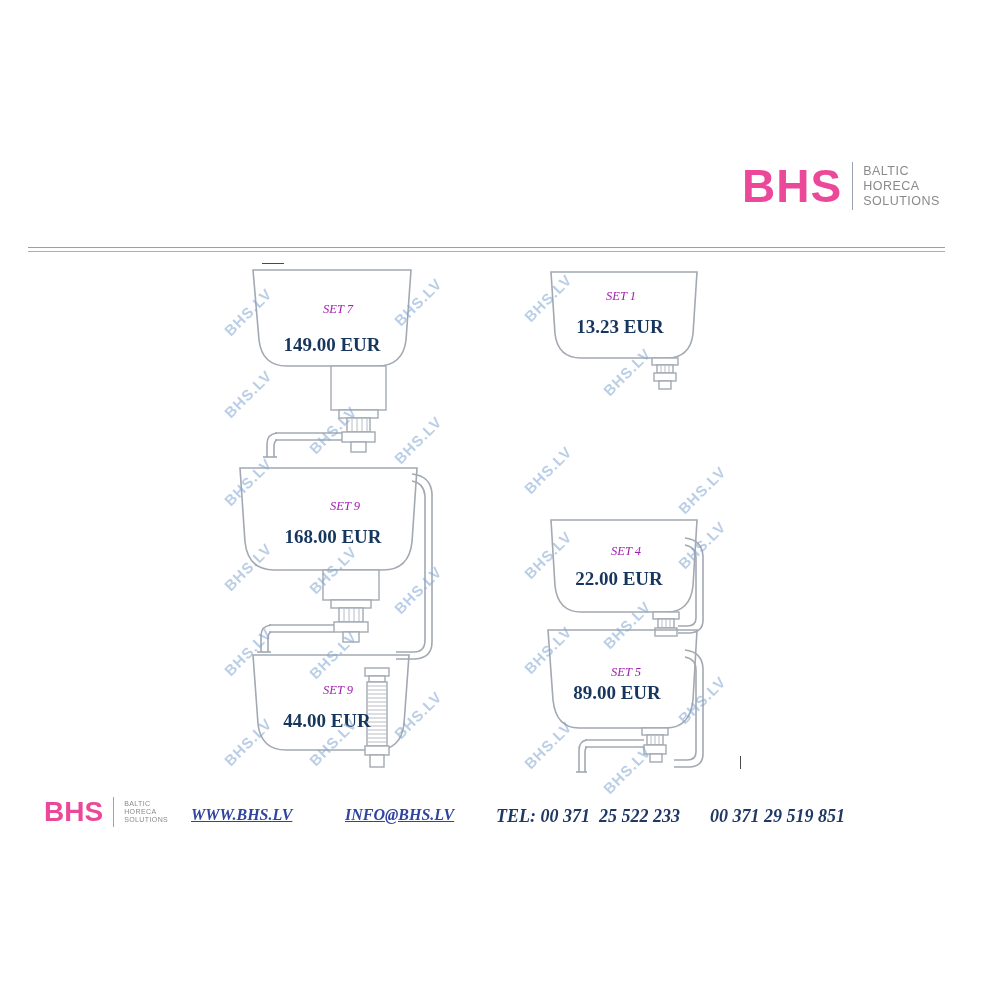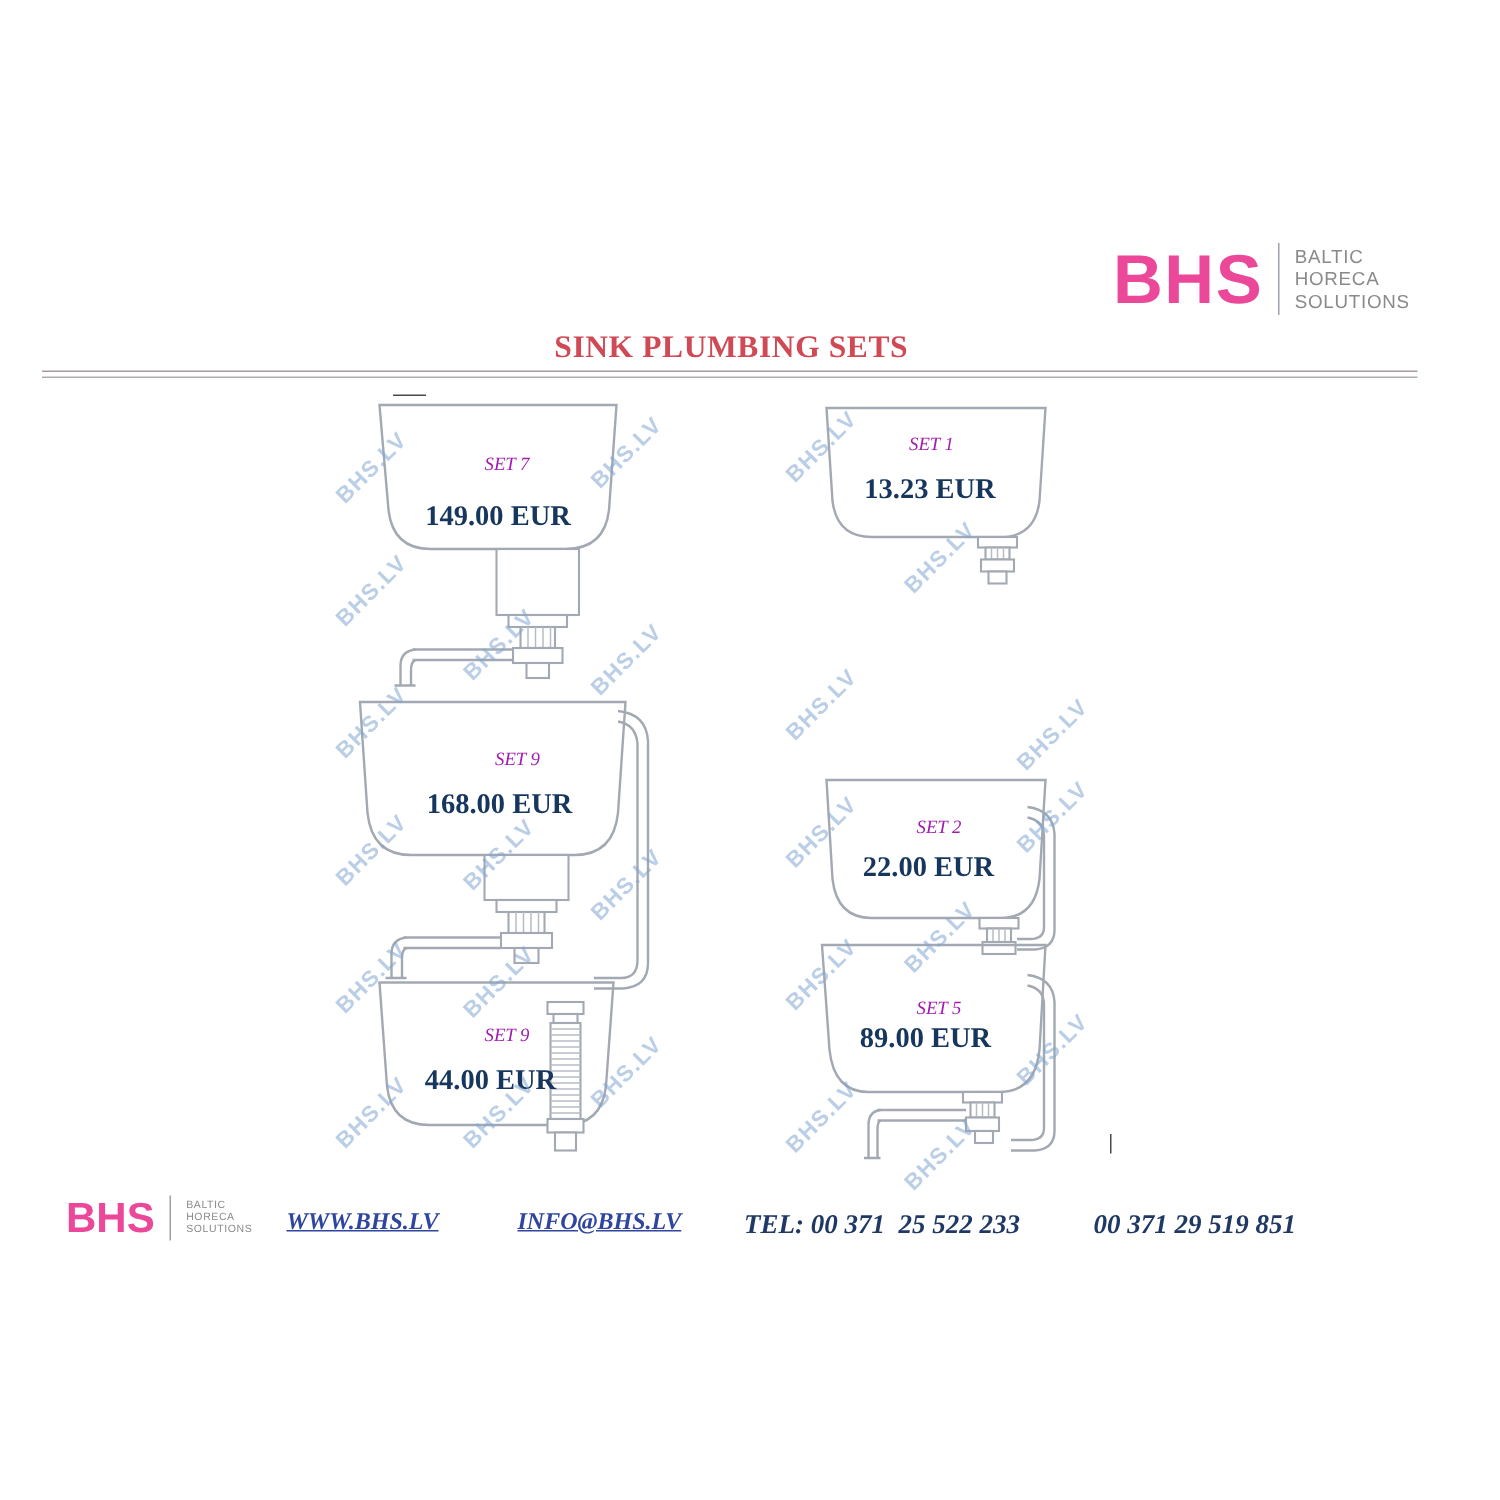"SINK PLUMBING SETS" div.title { html: <div>SINK PLUMBING SETS</div> -> none }
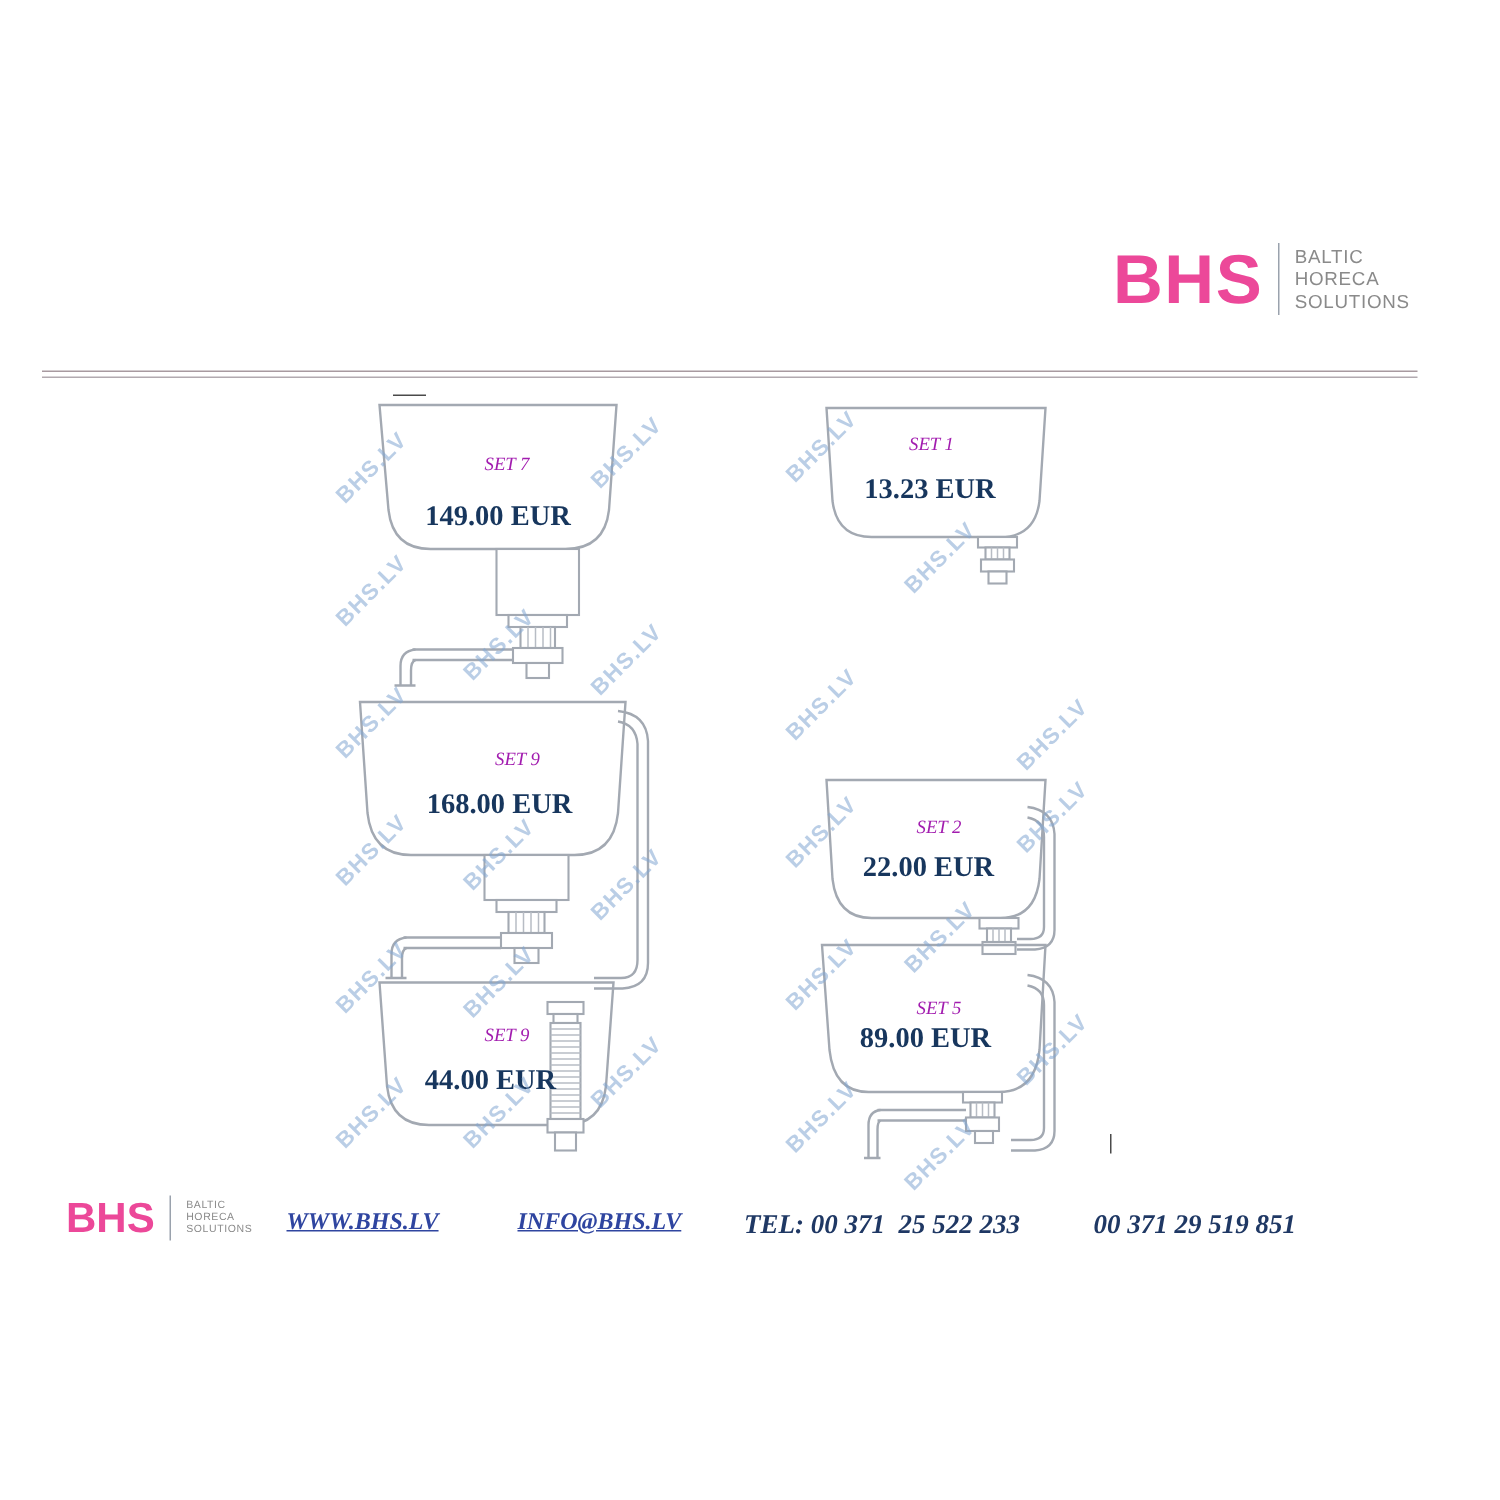"SET 2" div.set-label { text: 2 -> 4 }
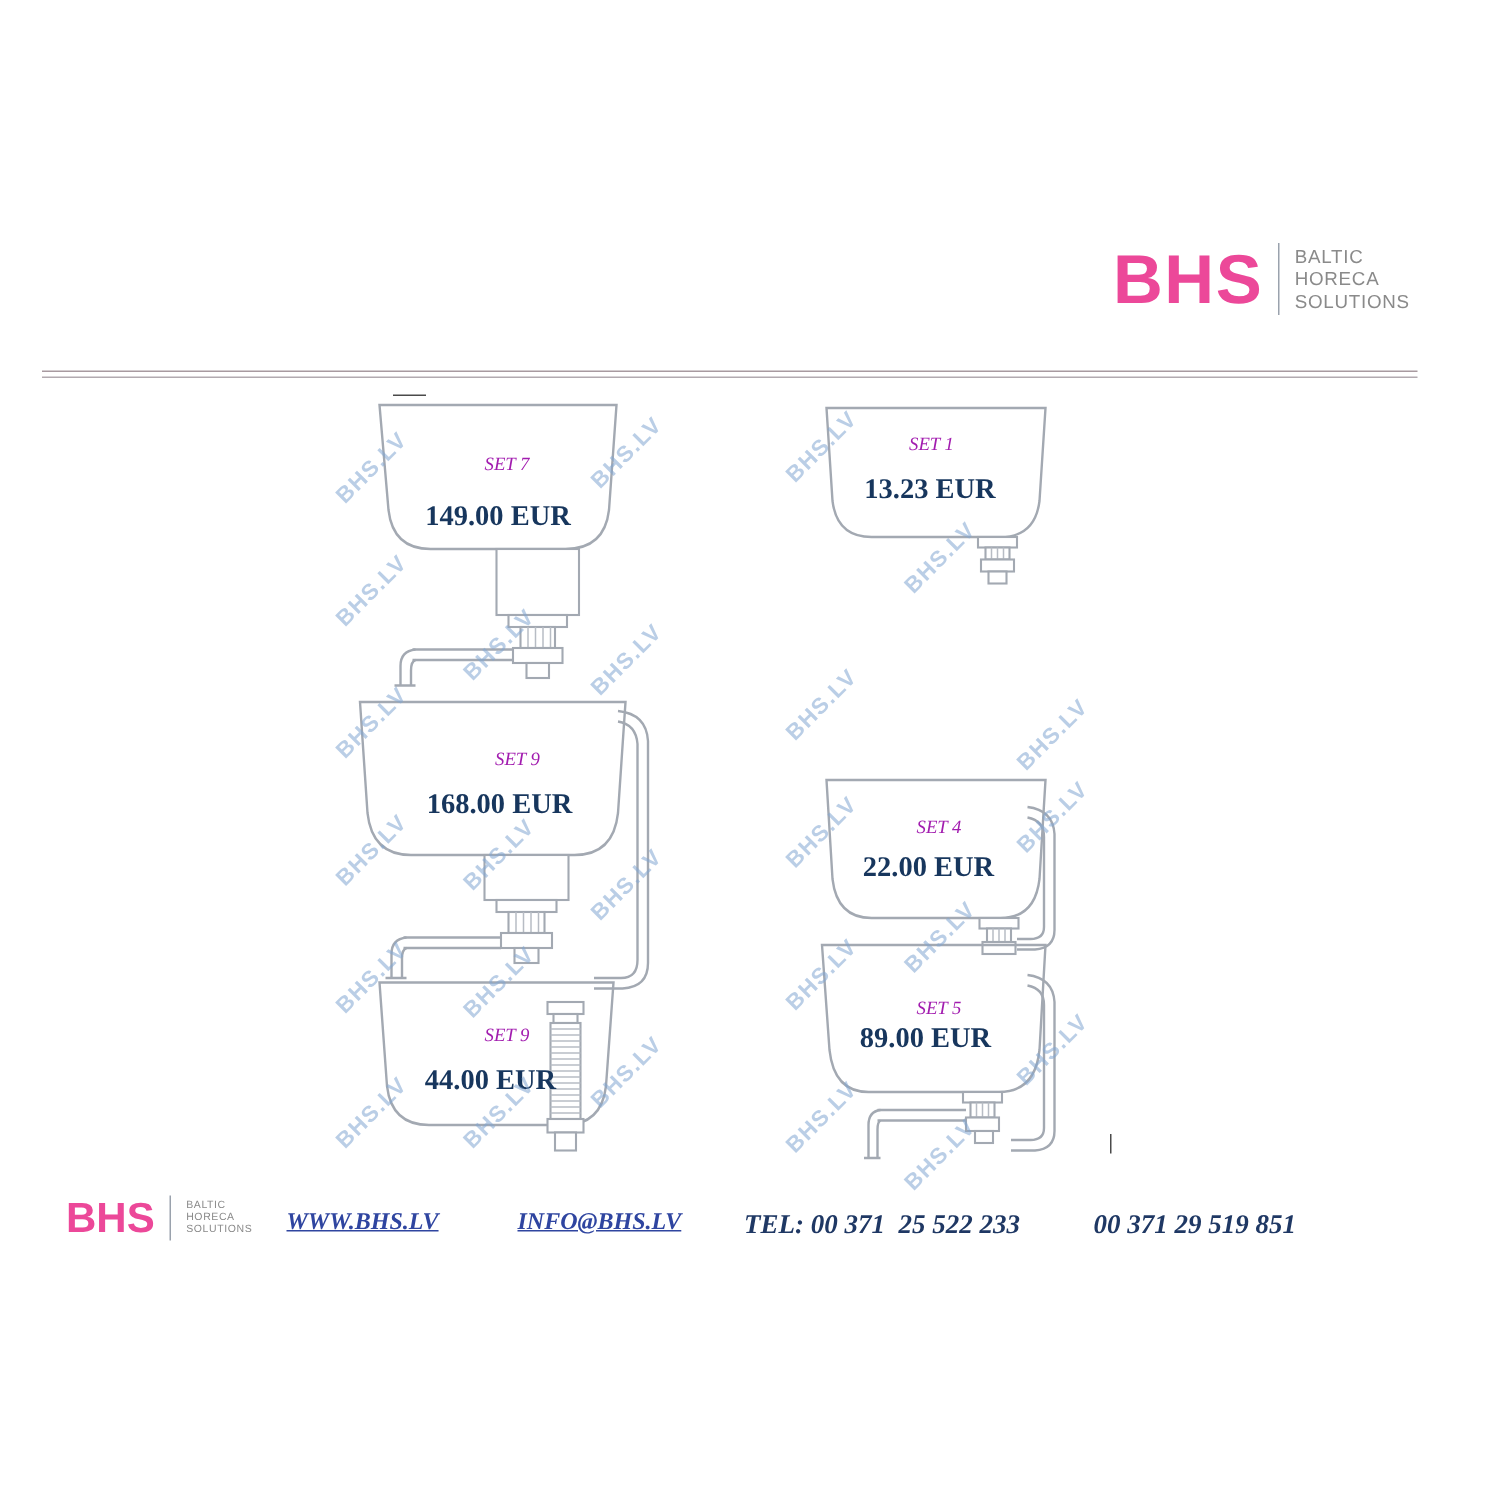"TEL: 00 371 25 522" .footer-tel { gap: 49px -> 30px }
